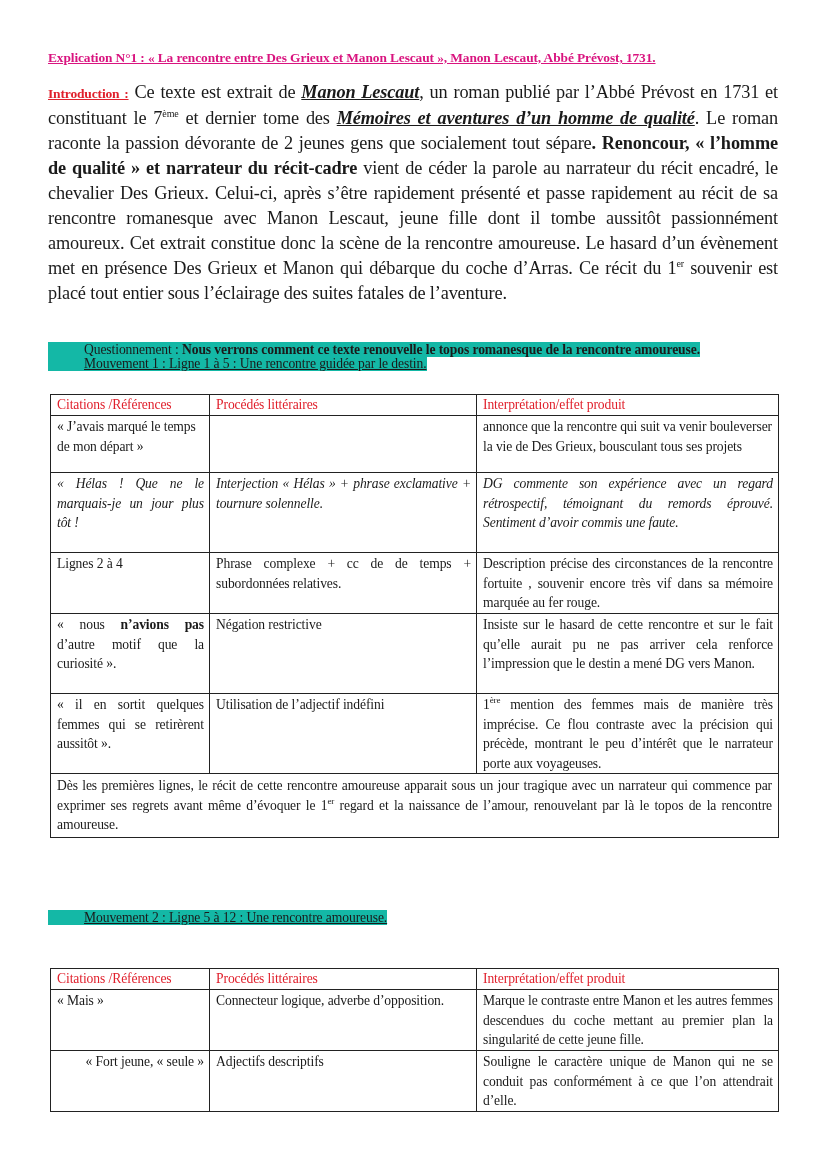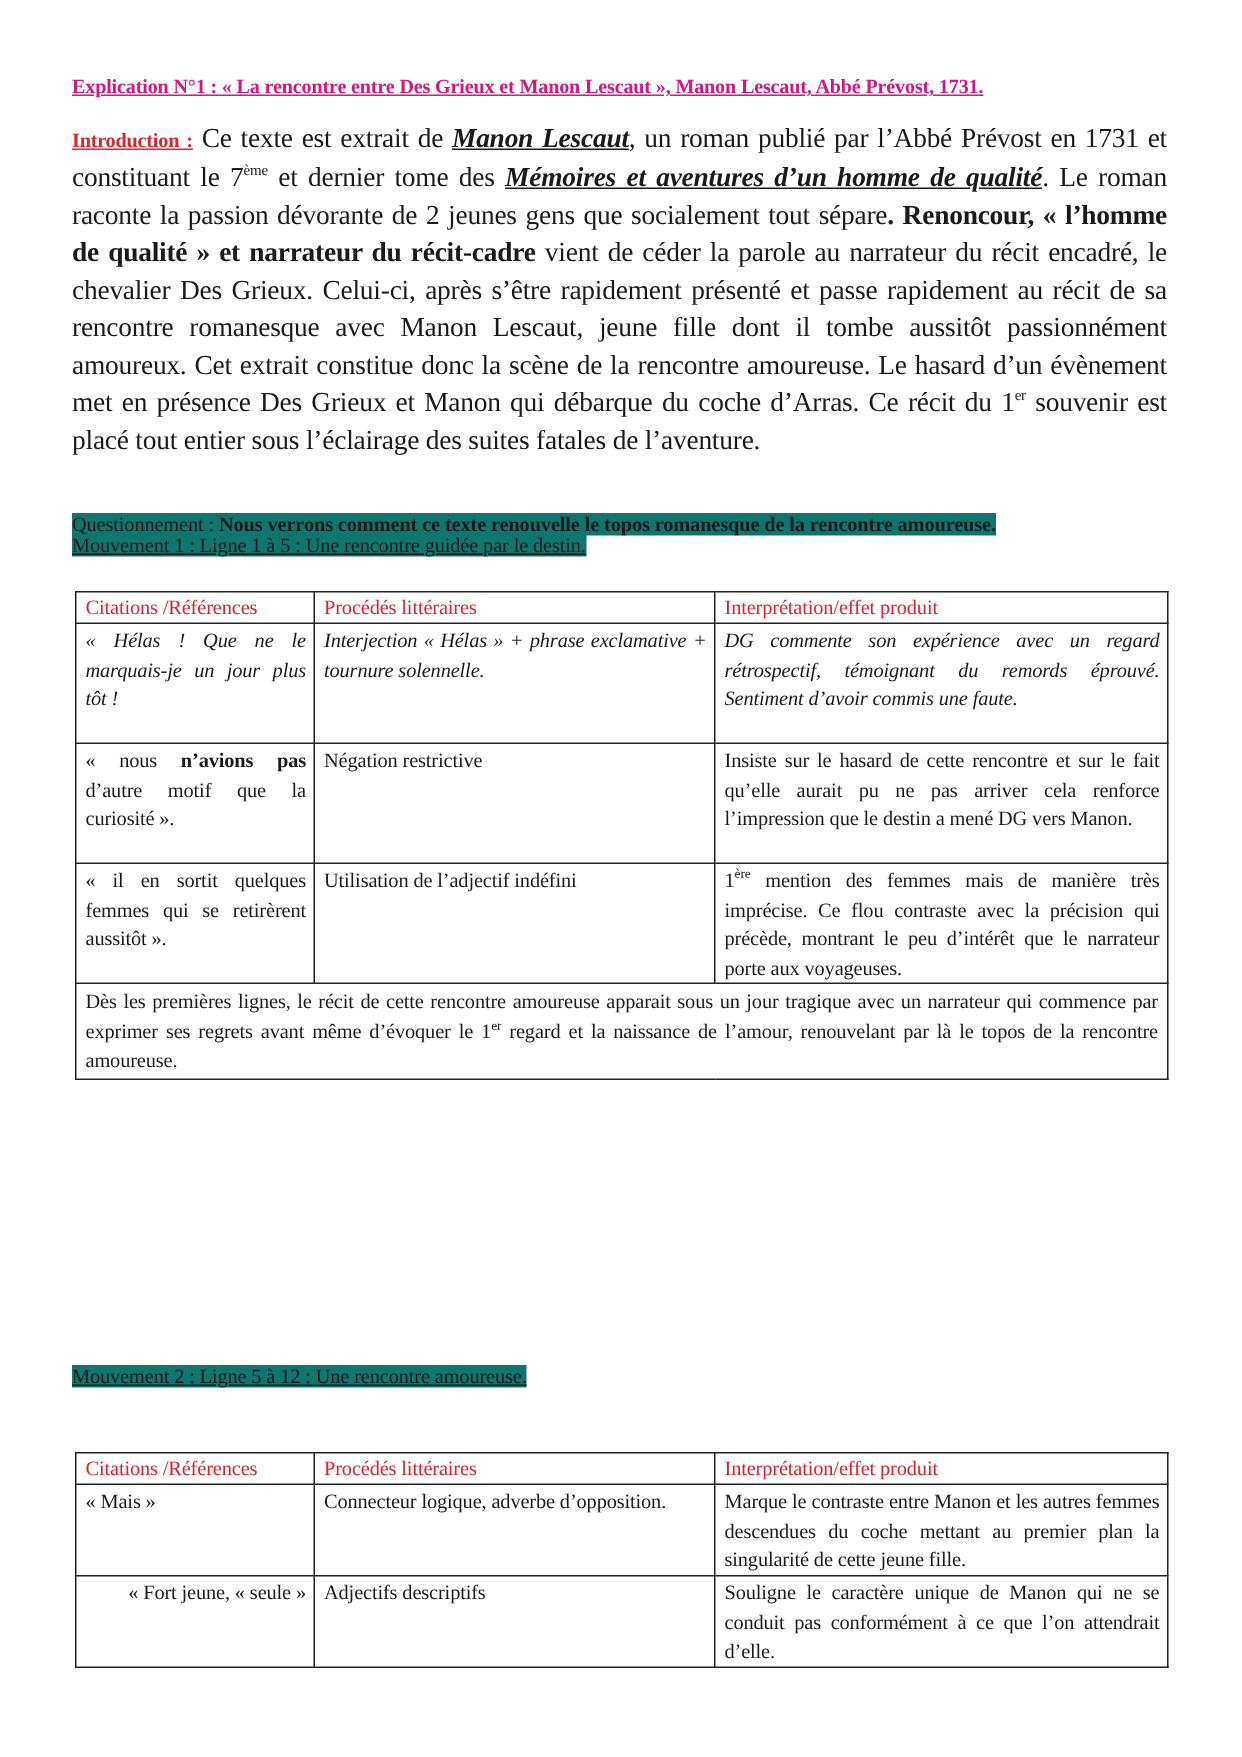"Questionnement : Nous verrons comment" .hl { background: #0f766e -> #14b8a6; padding-left: none -> 36px }
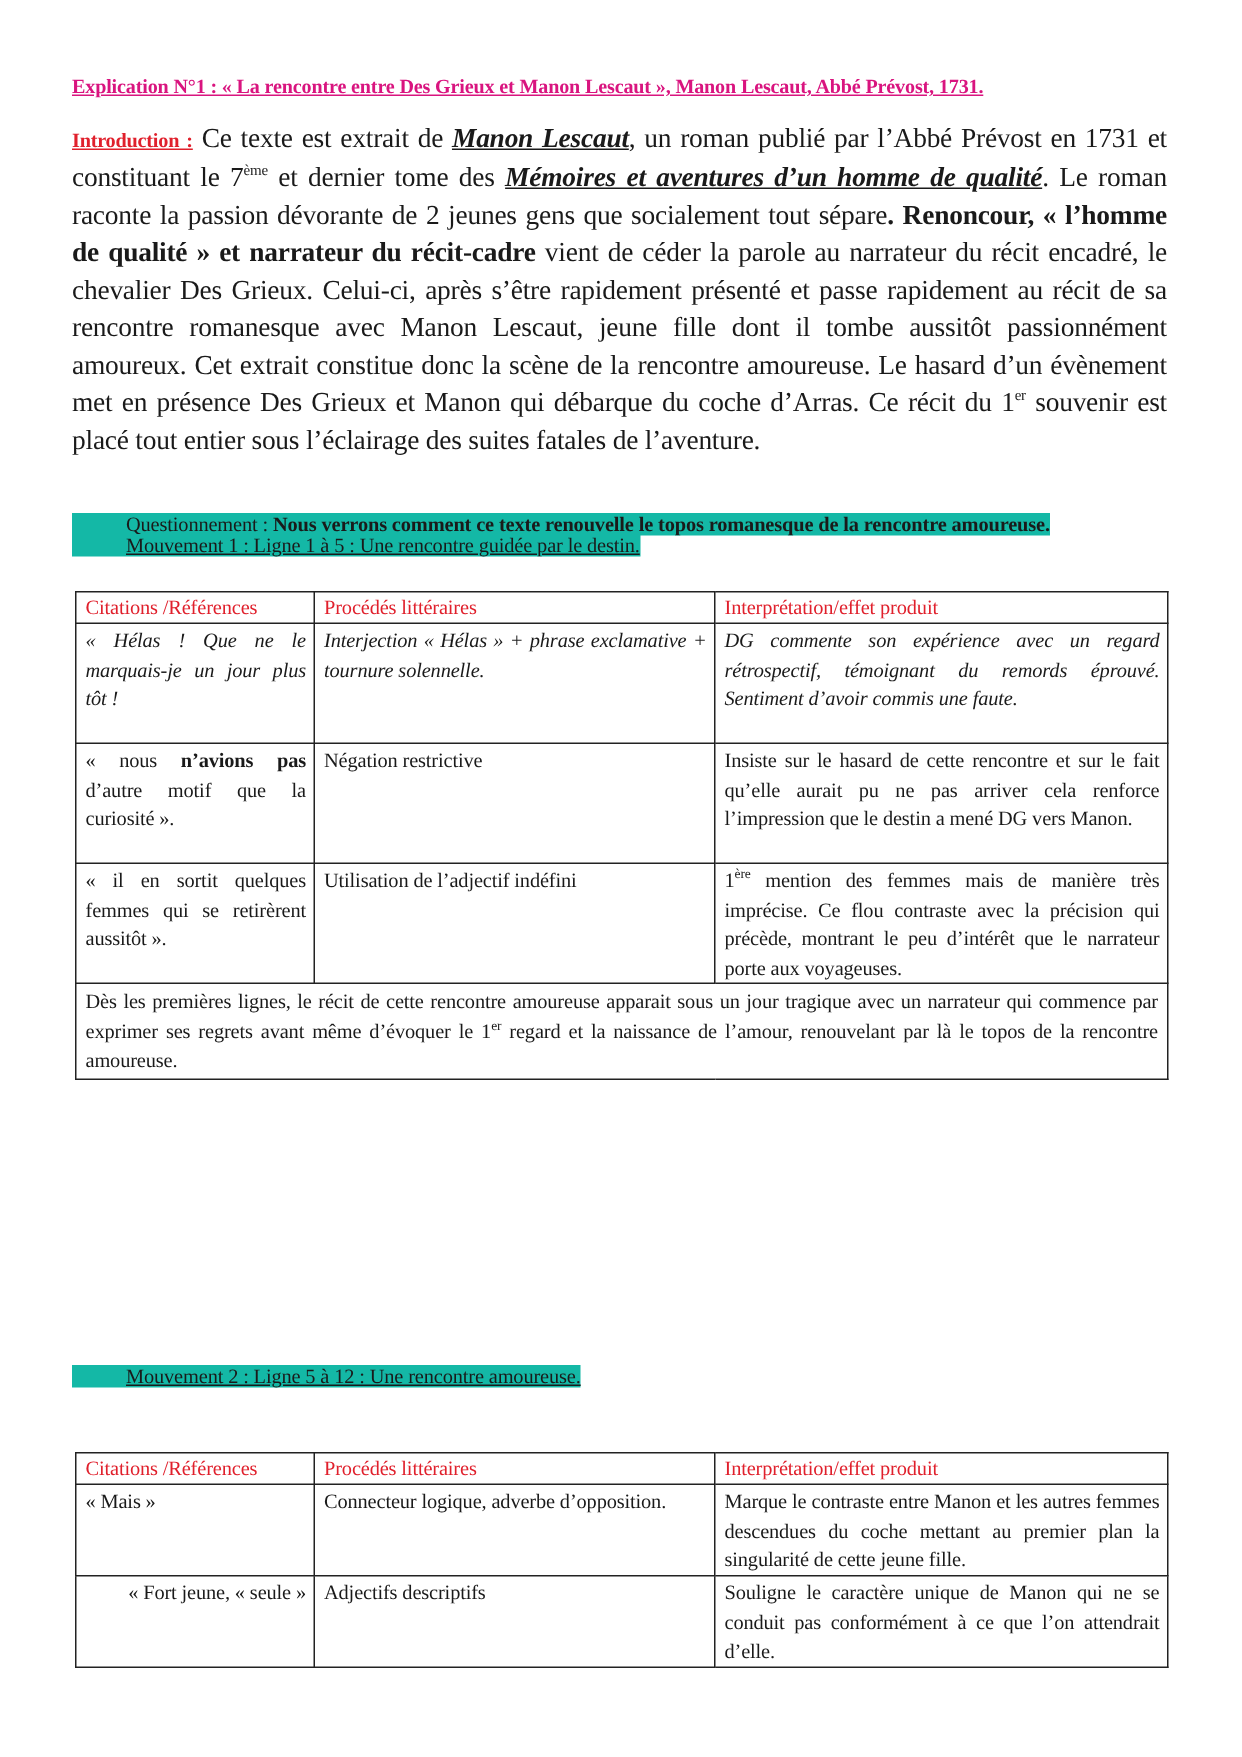"« J’avais marqué le temps" tr { html: none -> <tr> <td>« J’avais marqué le temps de mon départ »</td> <td></td> <td>annonce que la rencontre qui suit va venir bouleverser la vie de Des Grieux, bousculant tous ses projets</td> </tr> }
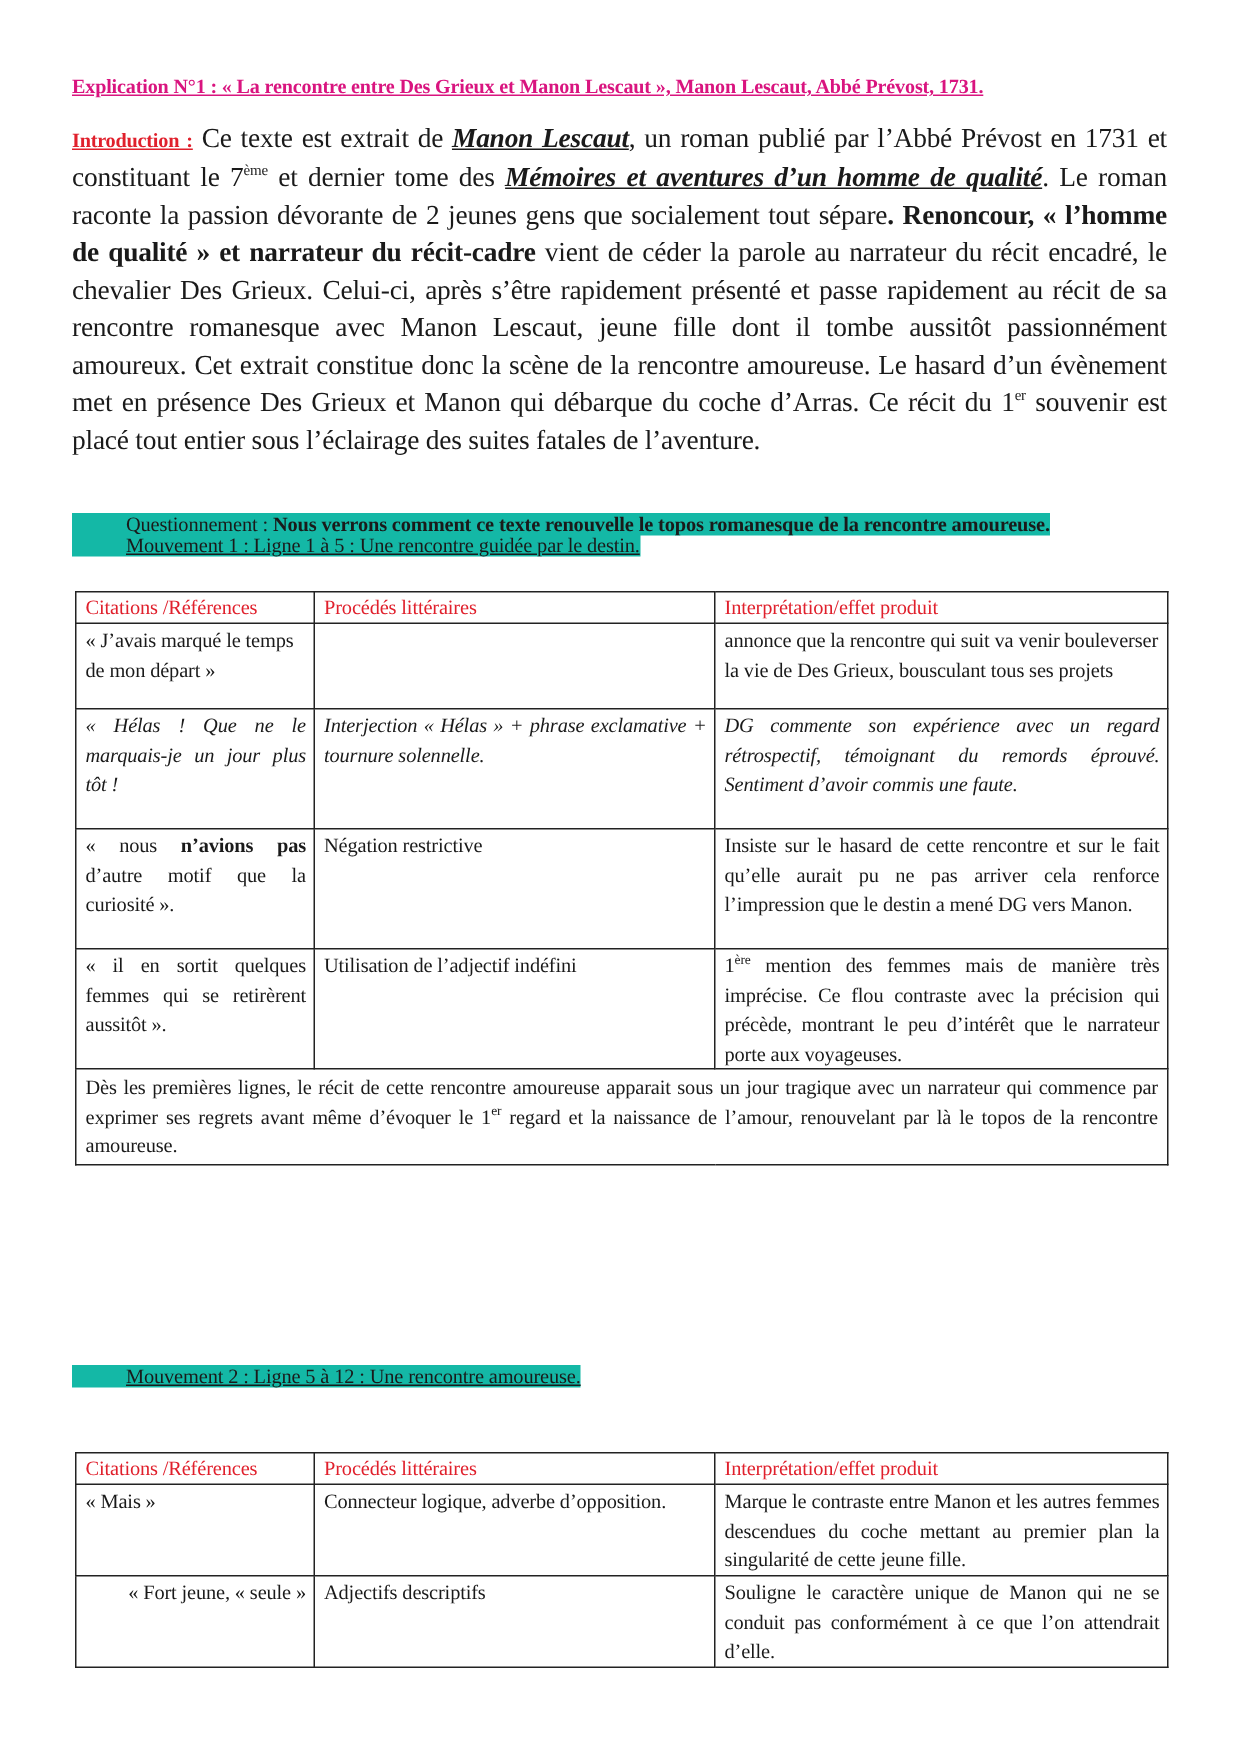"Lignes 2 à 4" tr { html: none -> <tr> <td>Lignes 2 à 4</td> <td>Phrase complexe + cc de de temps + subordonnées relatives.</td> <td>Description précise des circonstances de la rencontre fortuite , souvenir encore très vif dans sa mémoire marquée au fer rouge.</td> </tr> }
